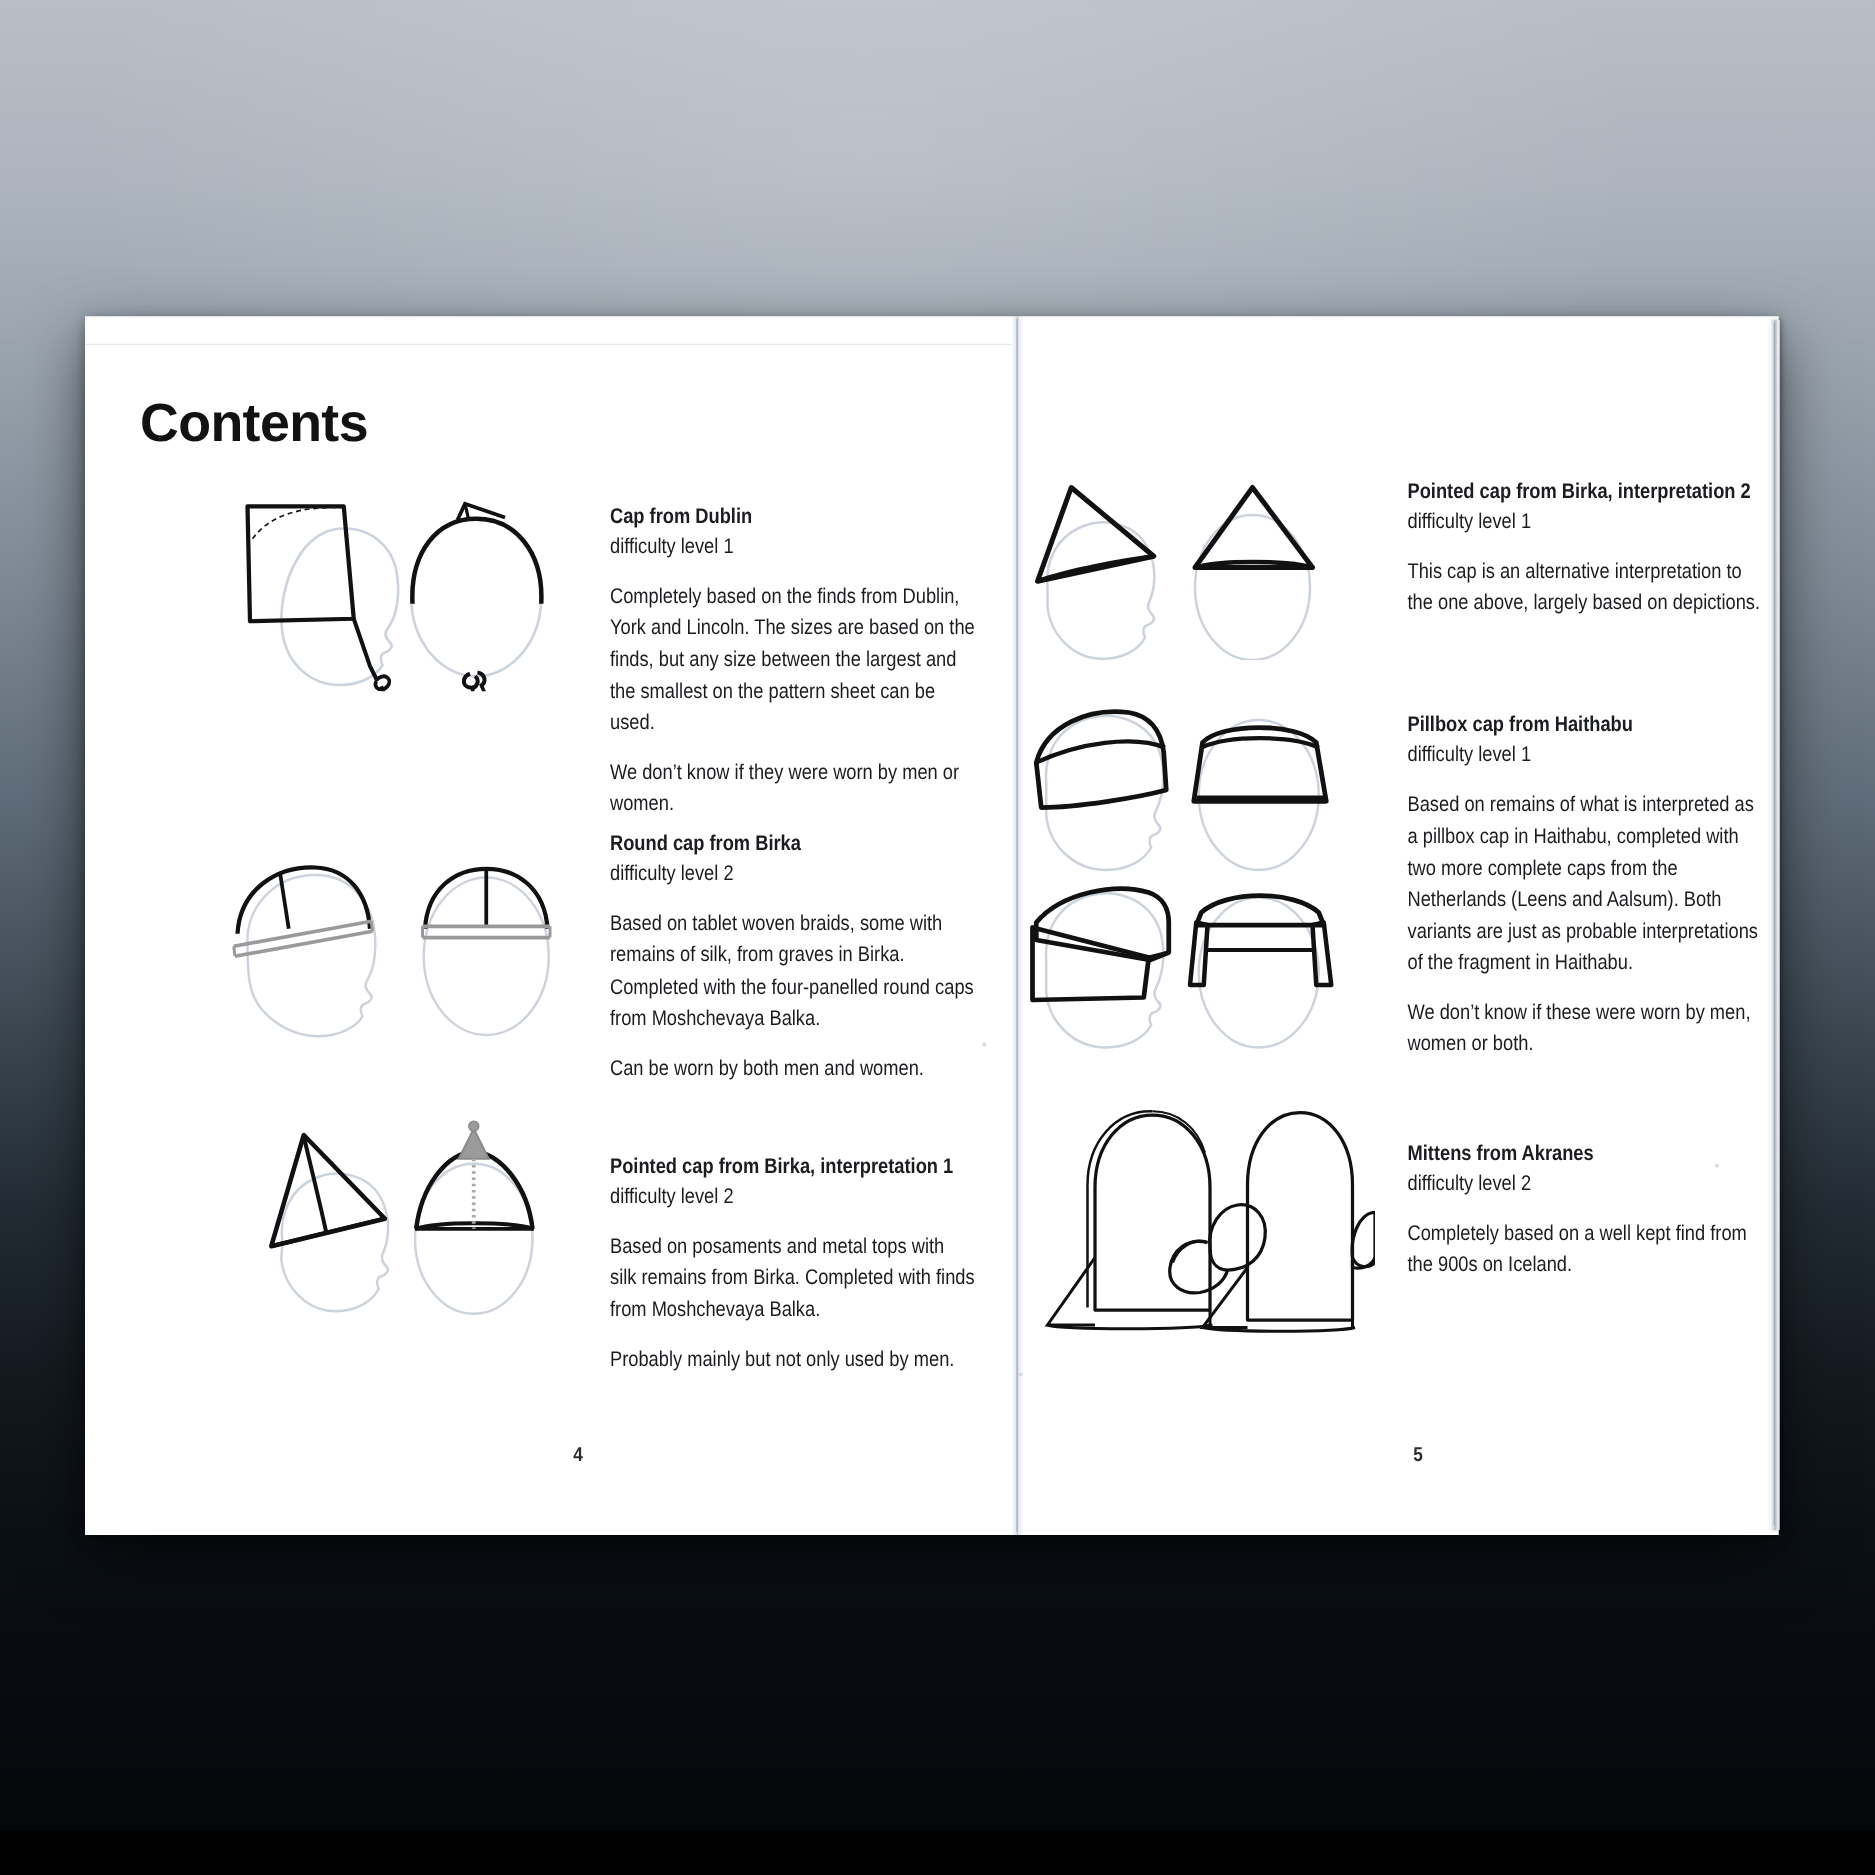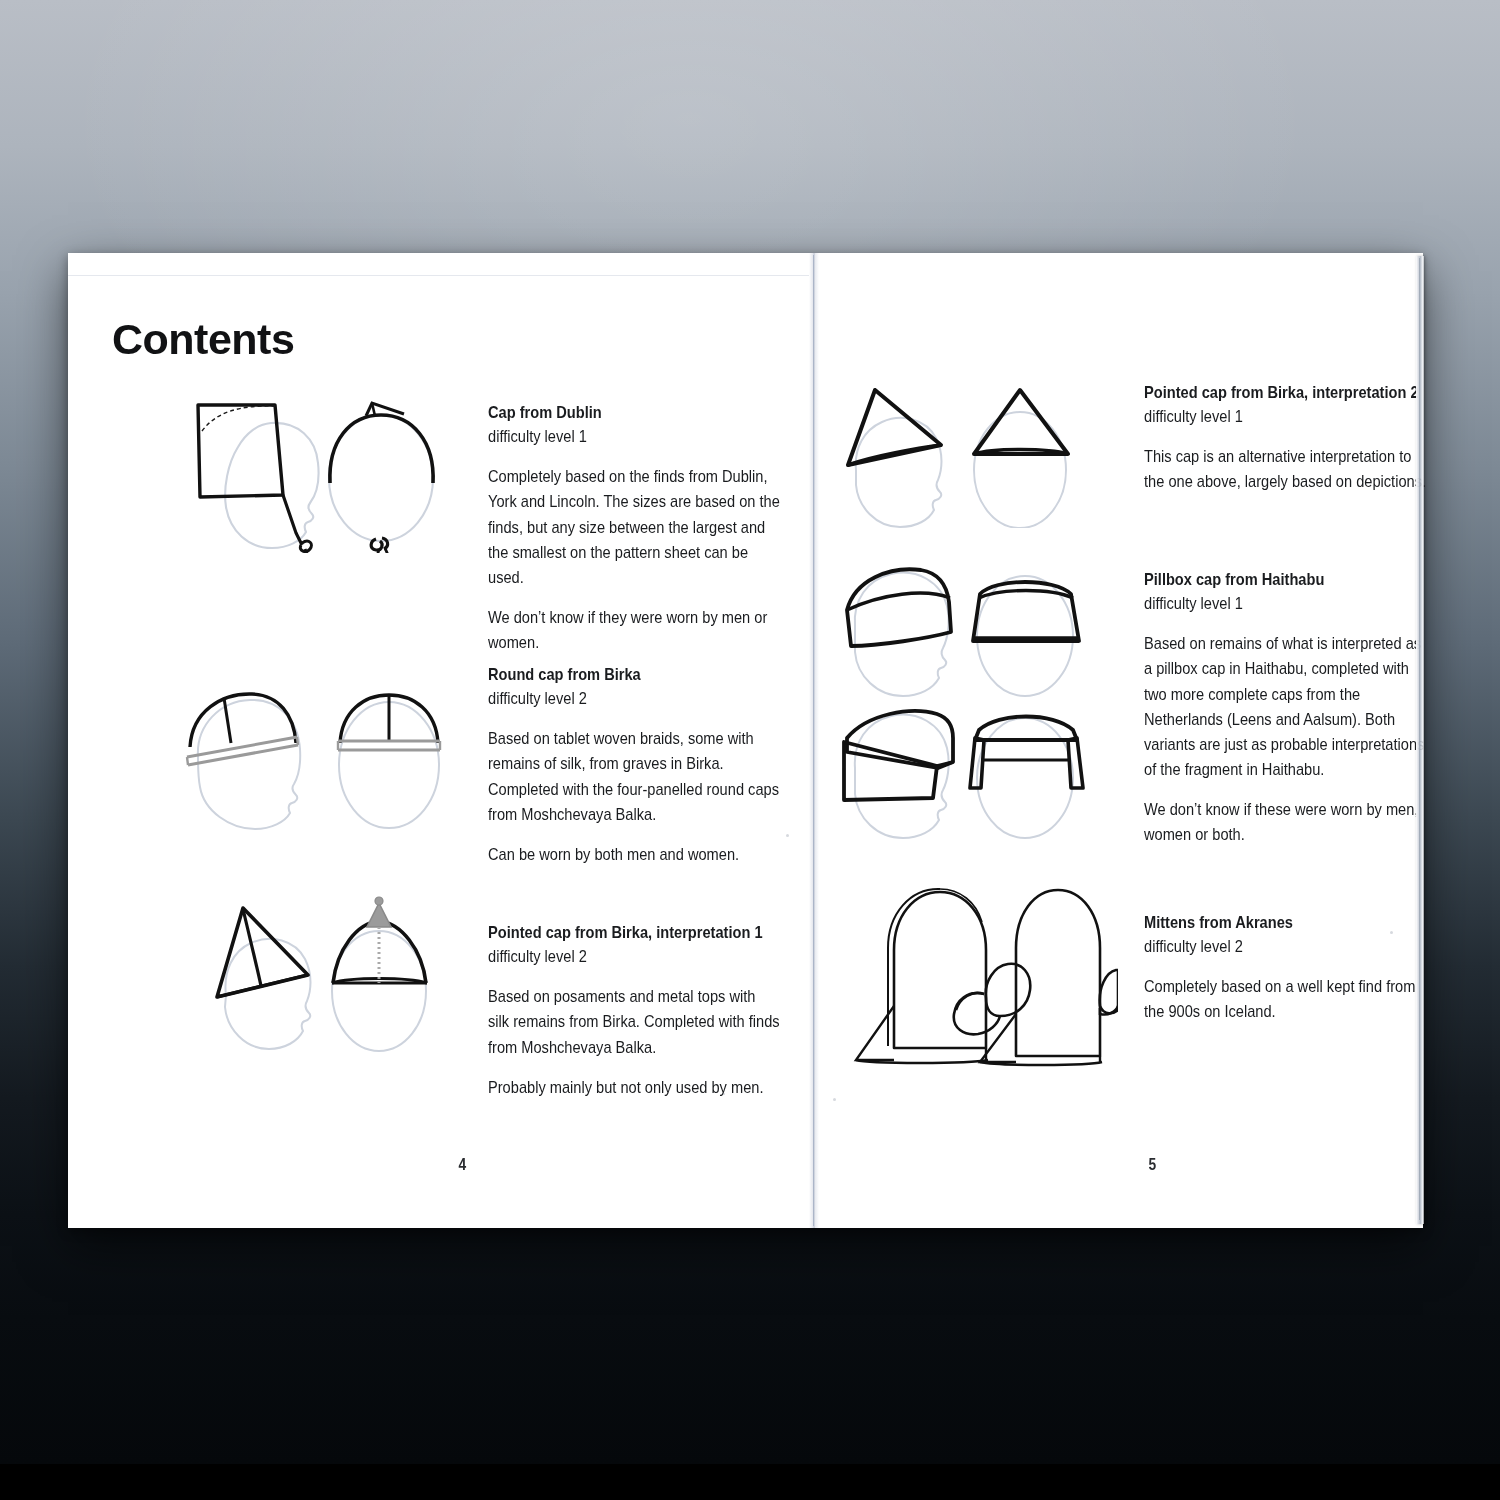"Pointed cap from Birka, interpretation 2" #page-right { left: 750px -> 732px }
